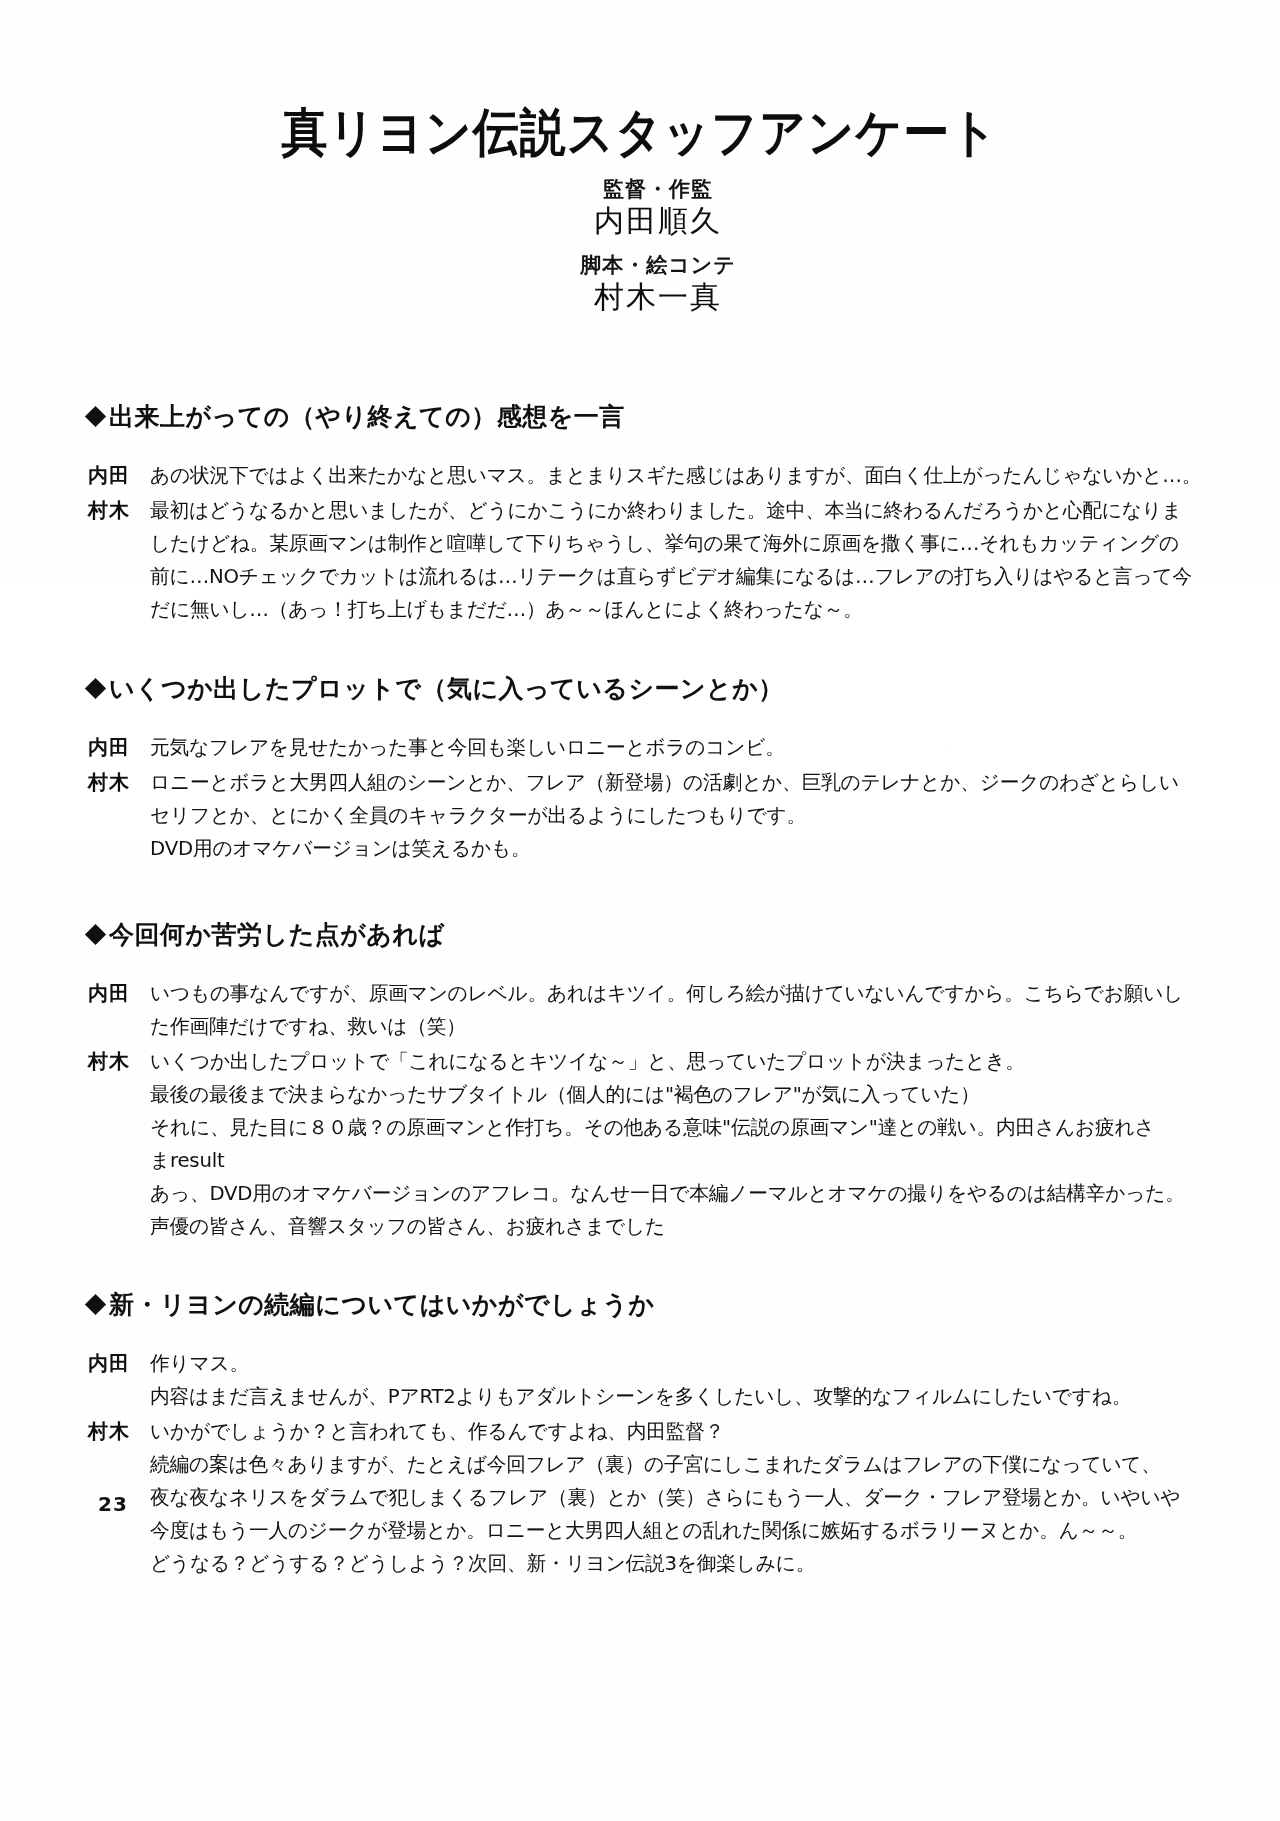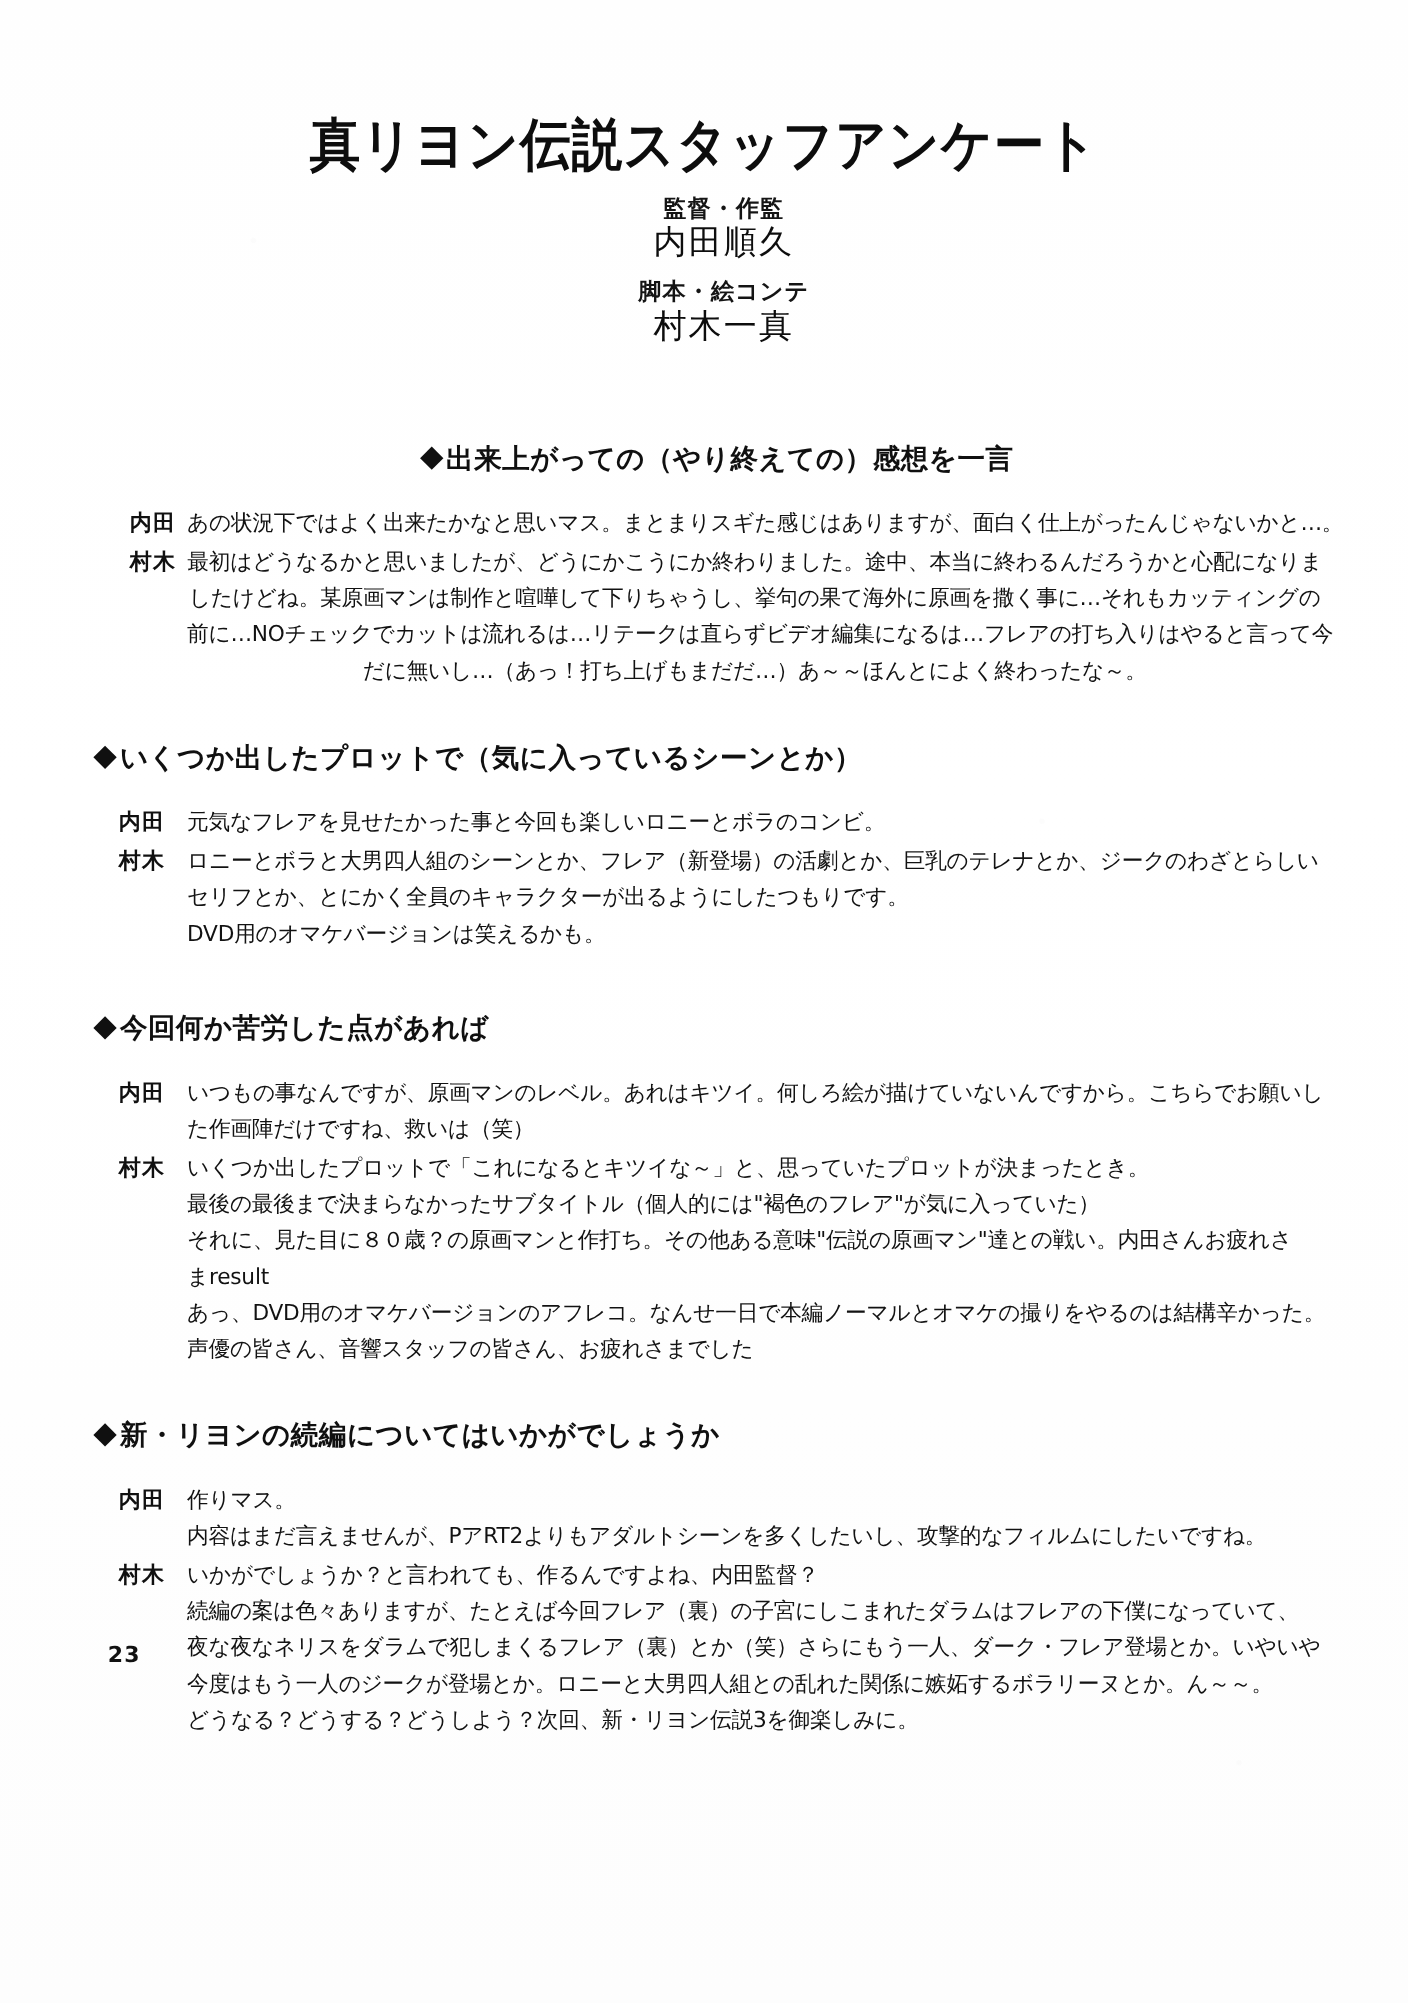"出来上がっての（やり終えての）感想を一言" div.section { text-align: center -> none }
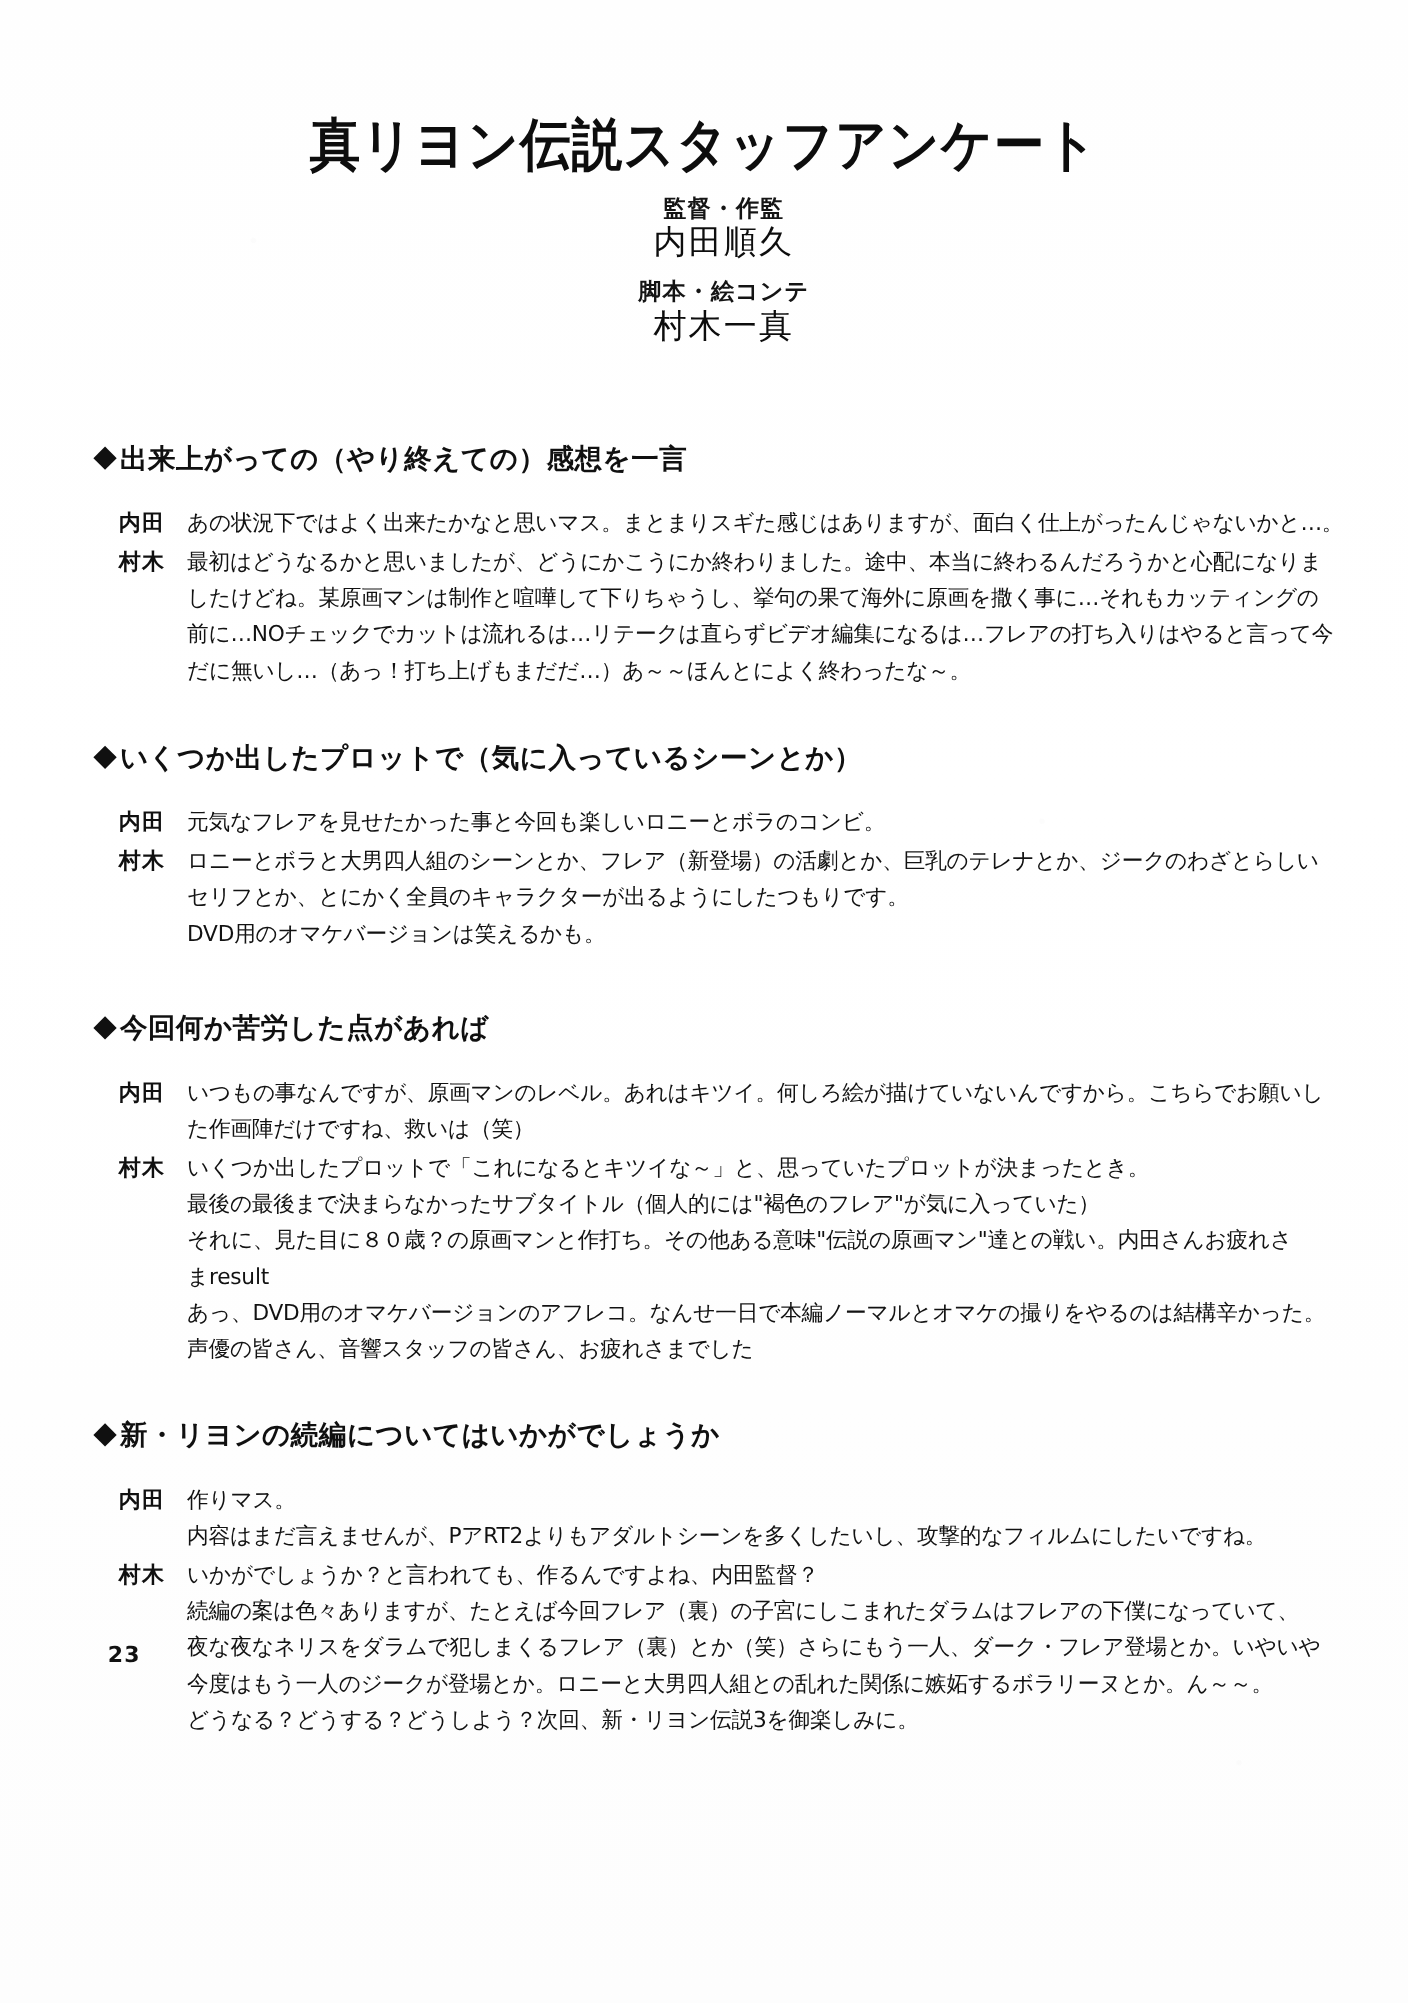"内田" .qa-row { margin-left: 20px -> none }
